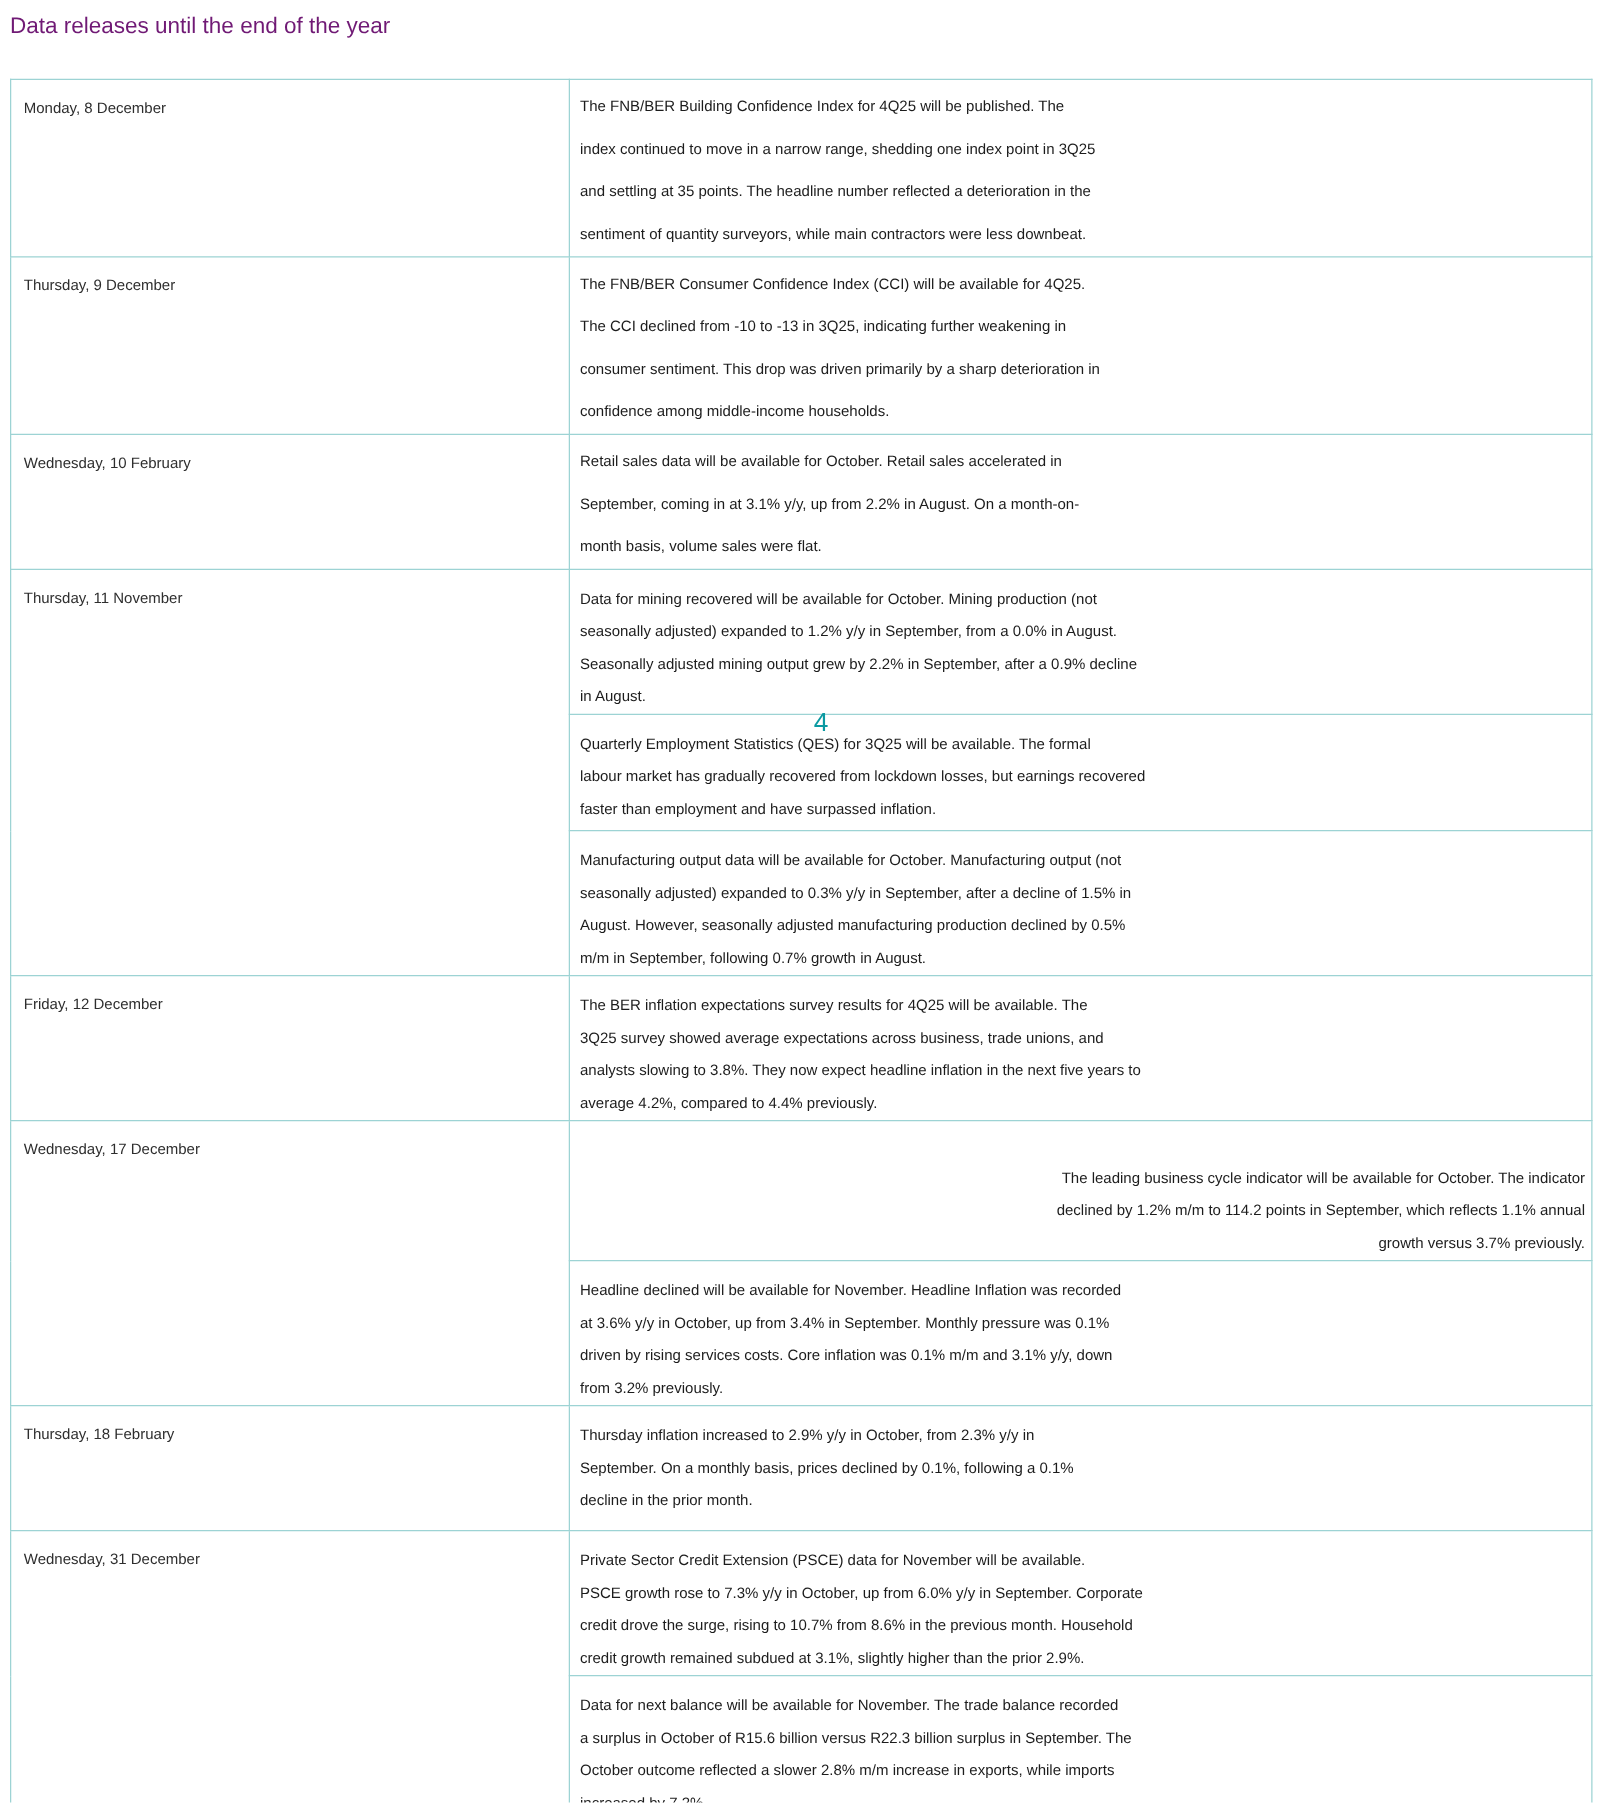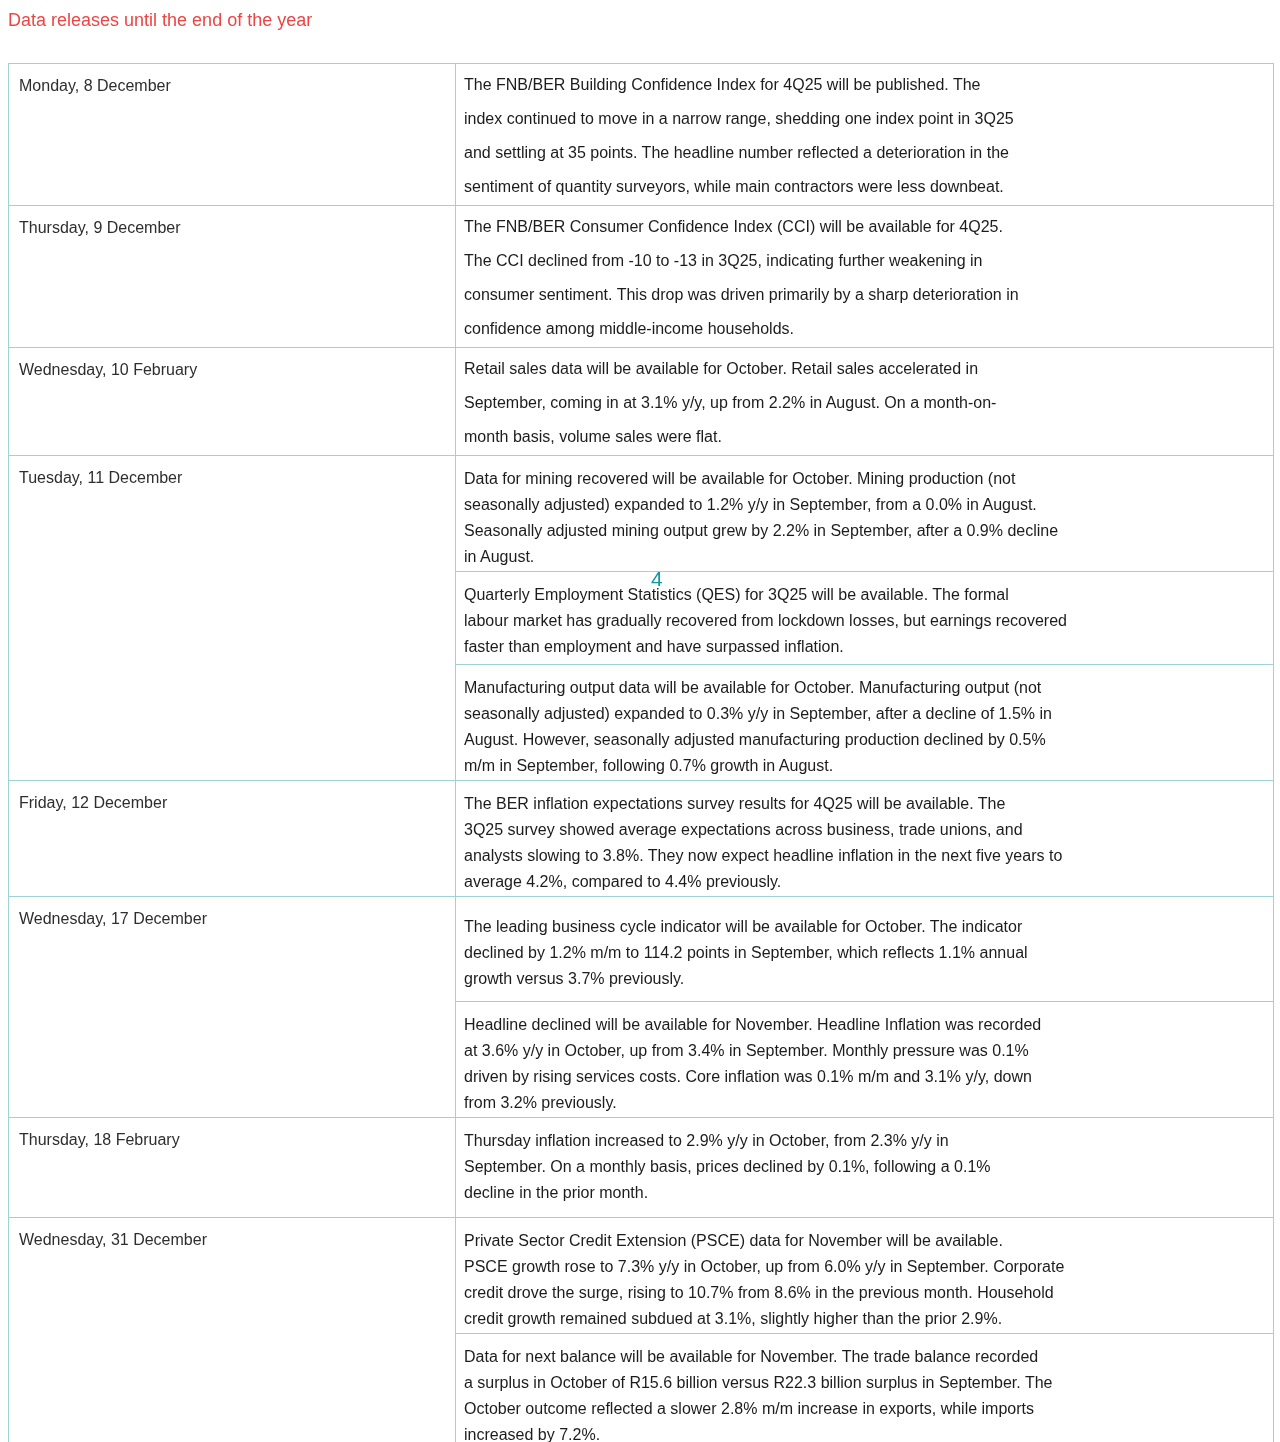"Data releases until the end" .title { color: #ef4444 -> #701a75 }
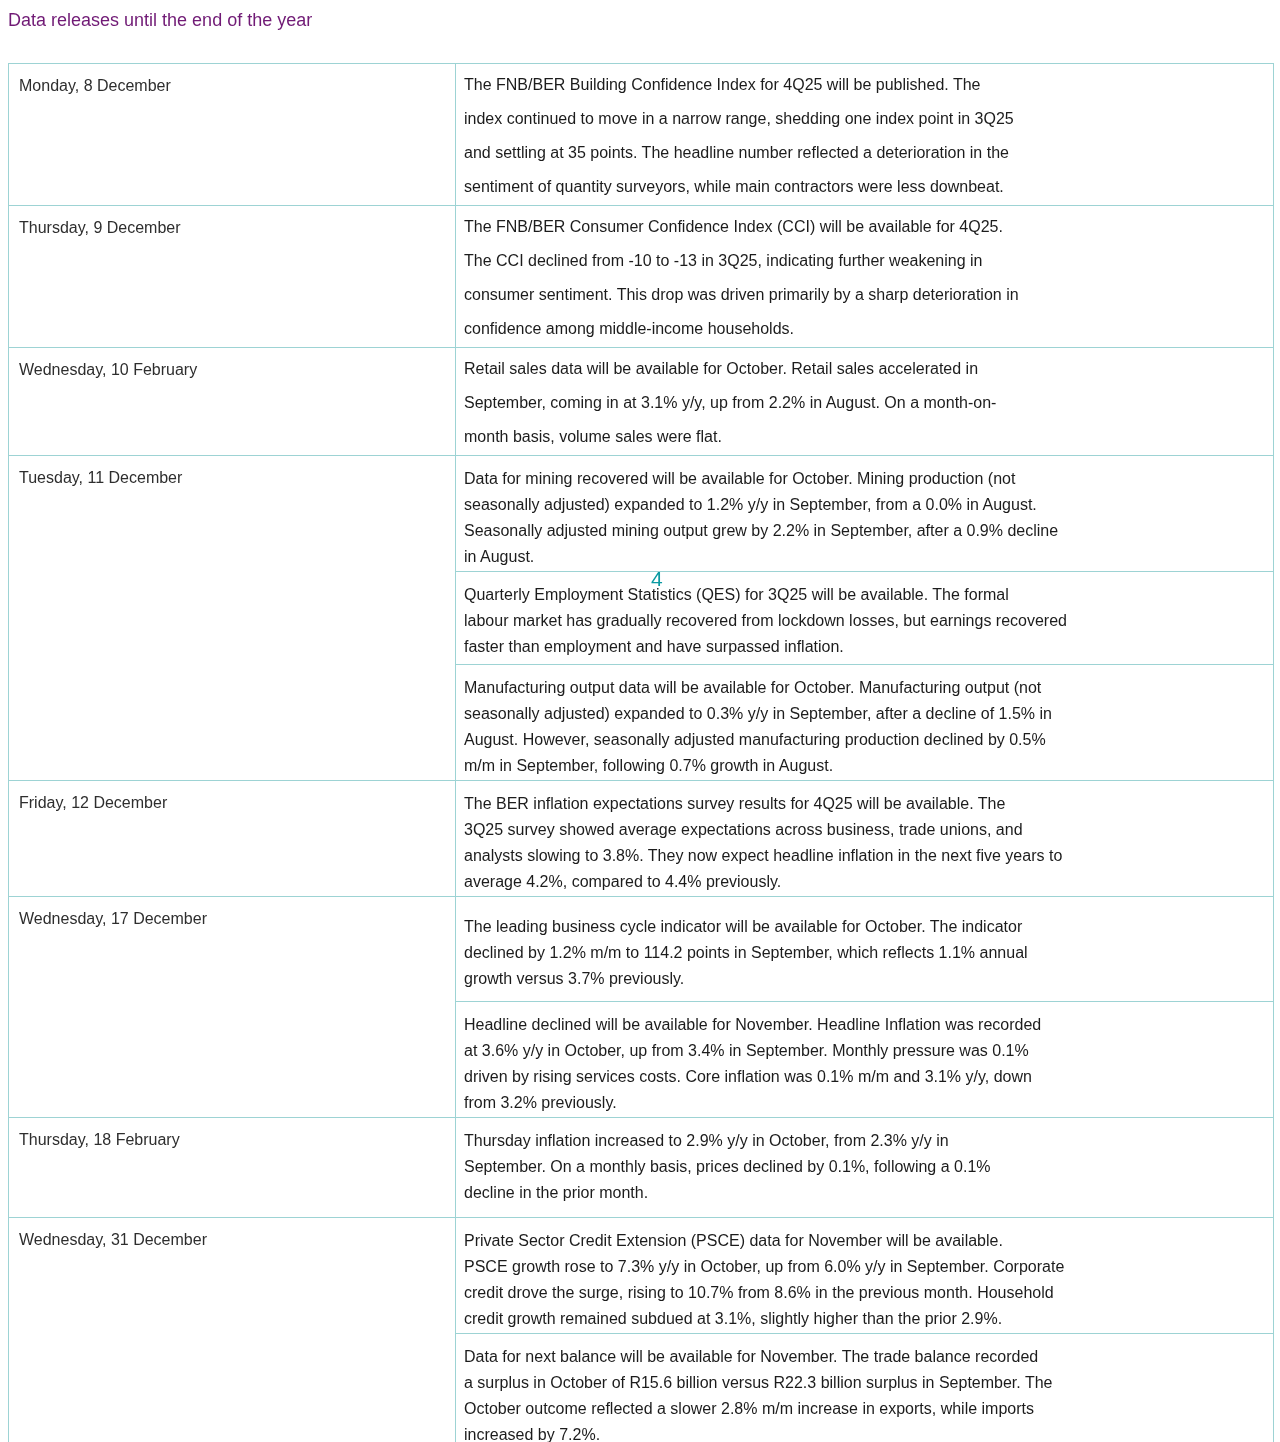"Monday, 8 December" table.releases td { font-size: 16px -> 12px }
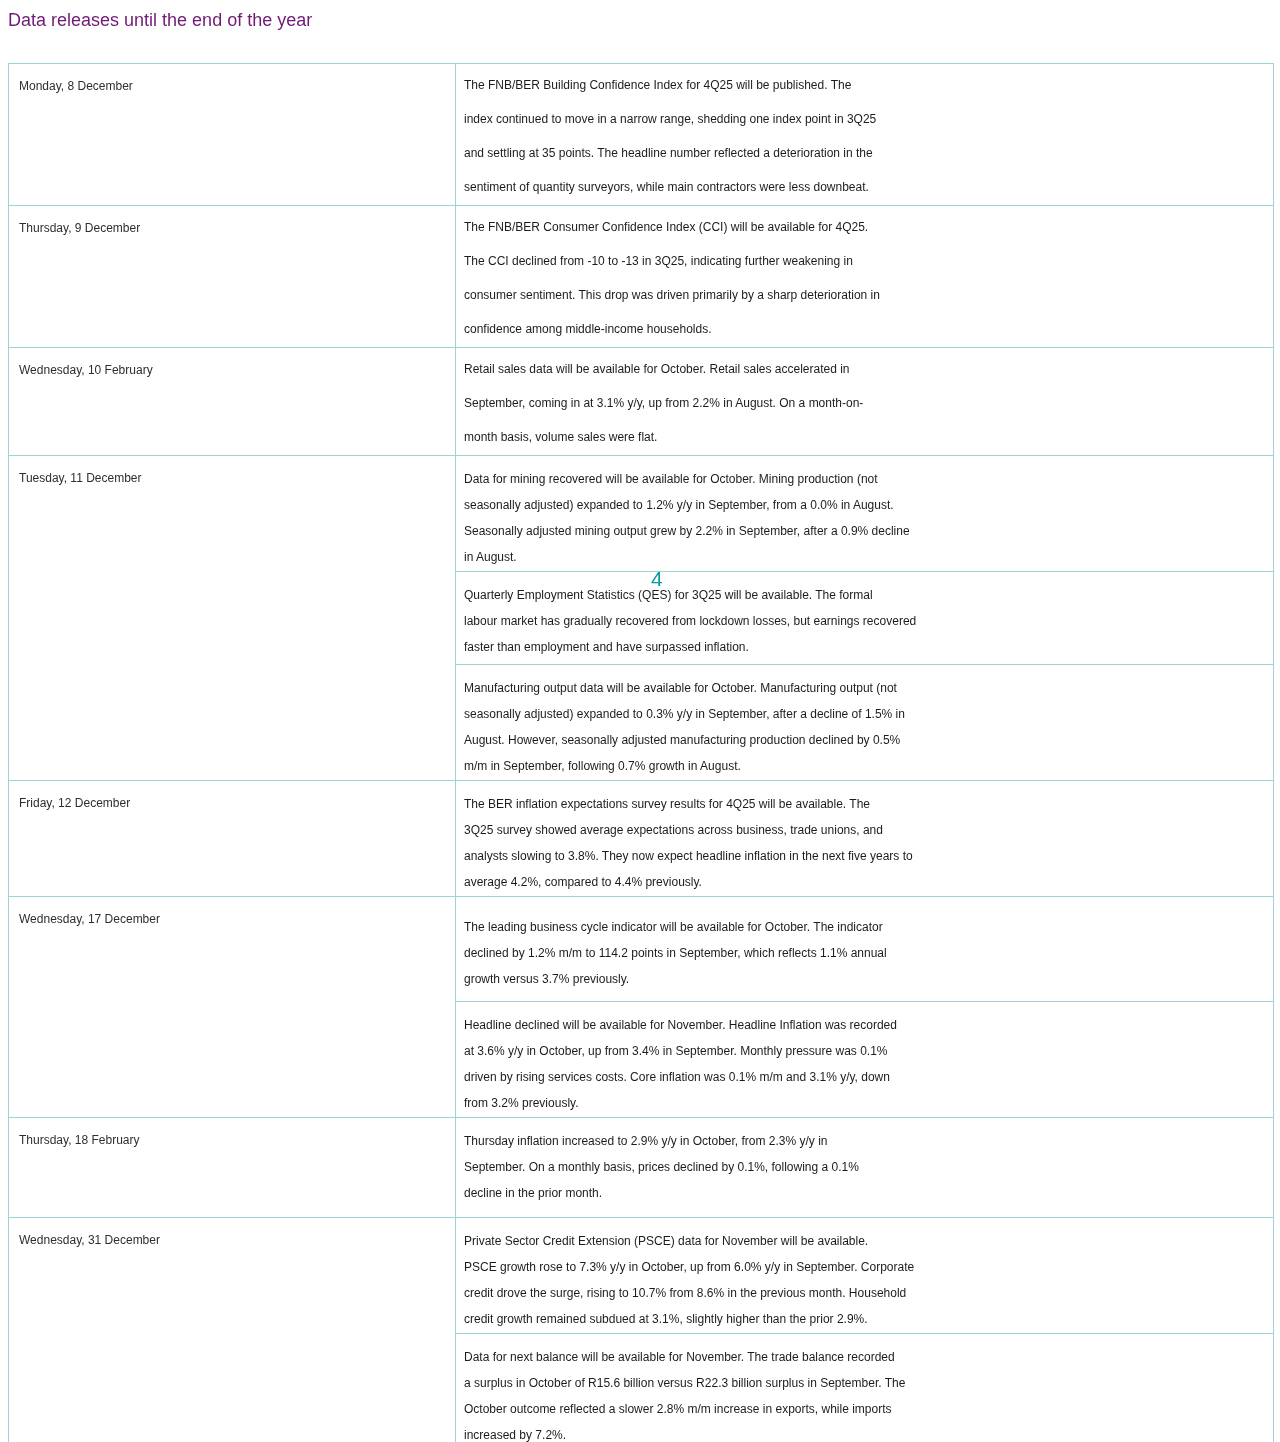"Tuesday, 11 December" td.date { text: Tuesday, 11 December -> Thursday, 11 November }
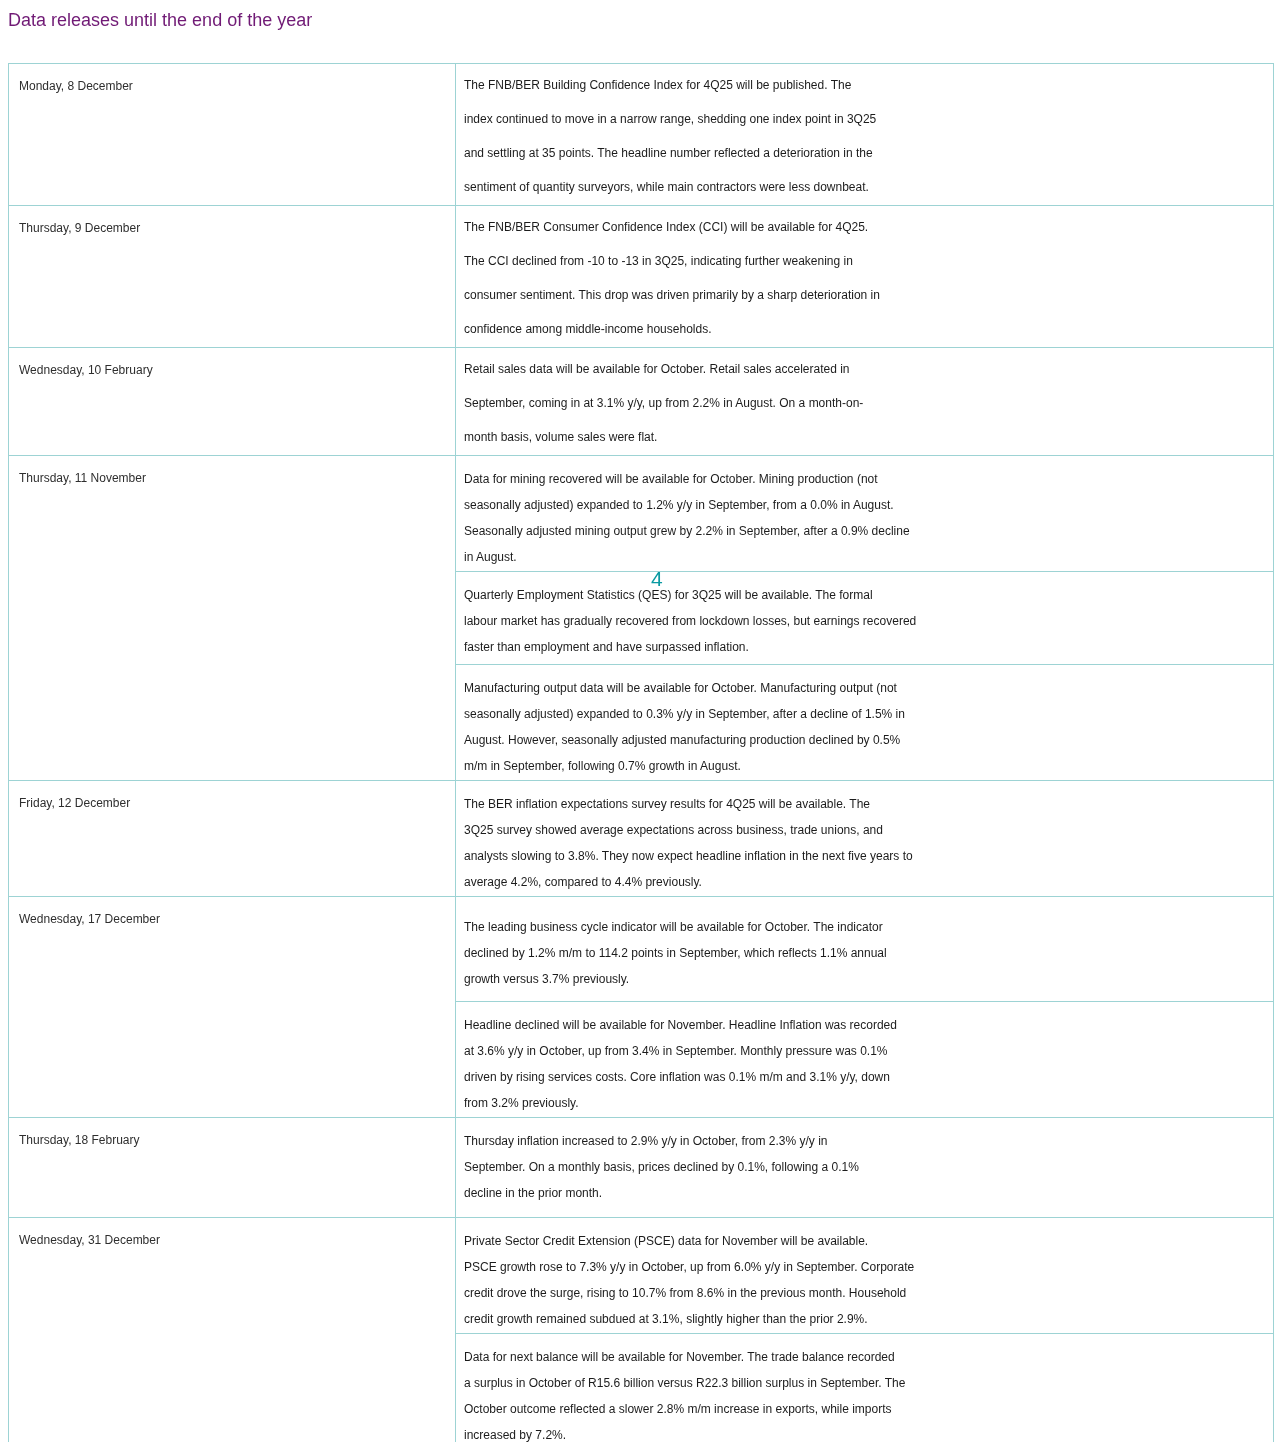"The leading business cycle indicator" td.desc.pt-lg { padding-top: 17px -> 32px; text-align: none -> right }
